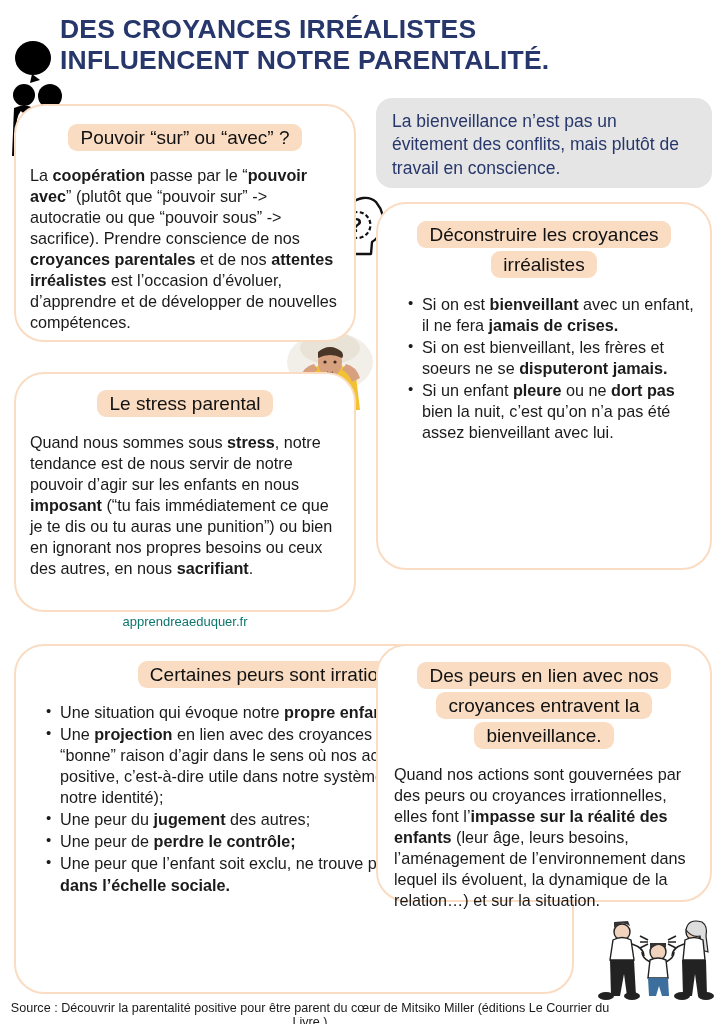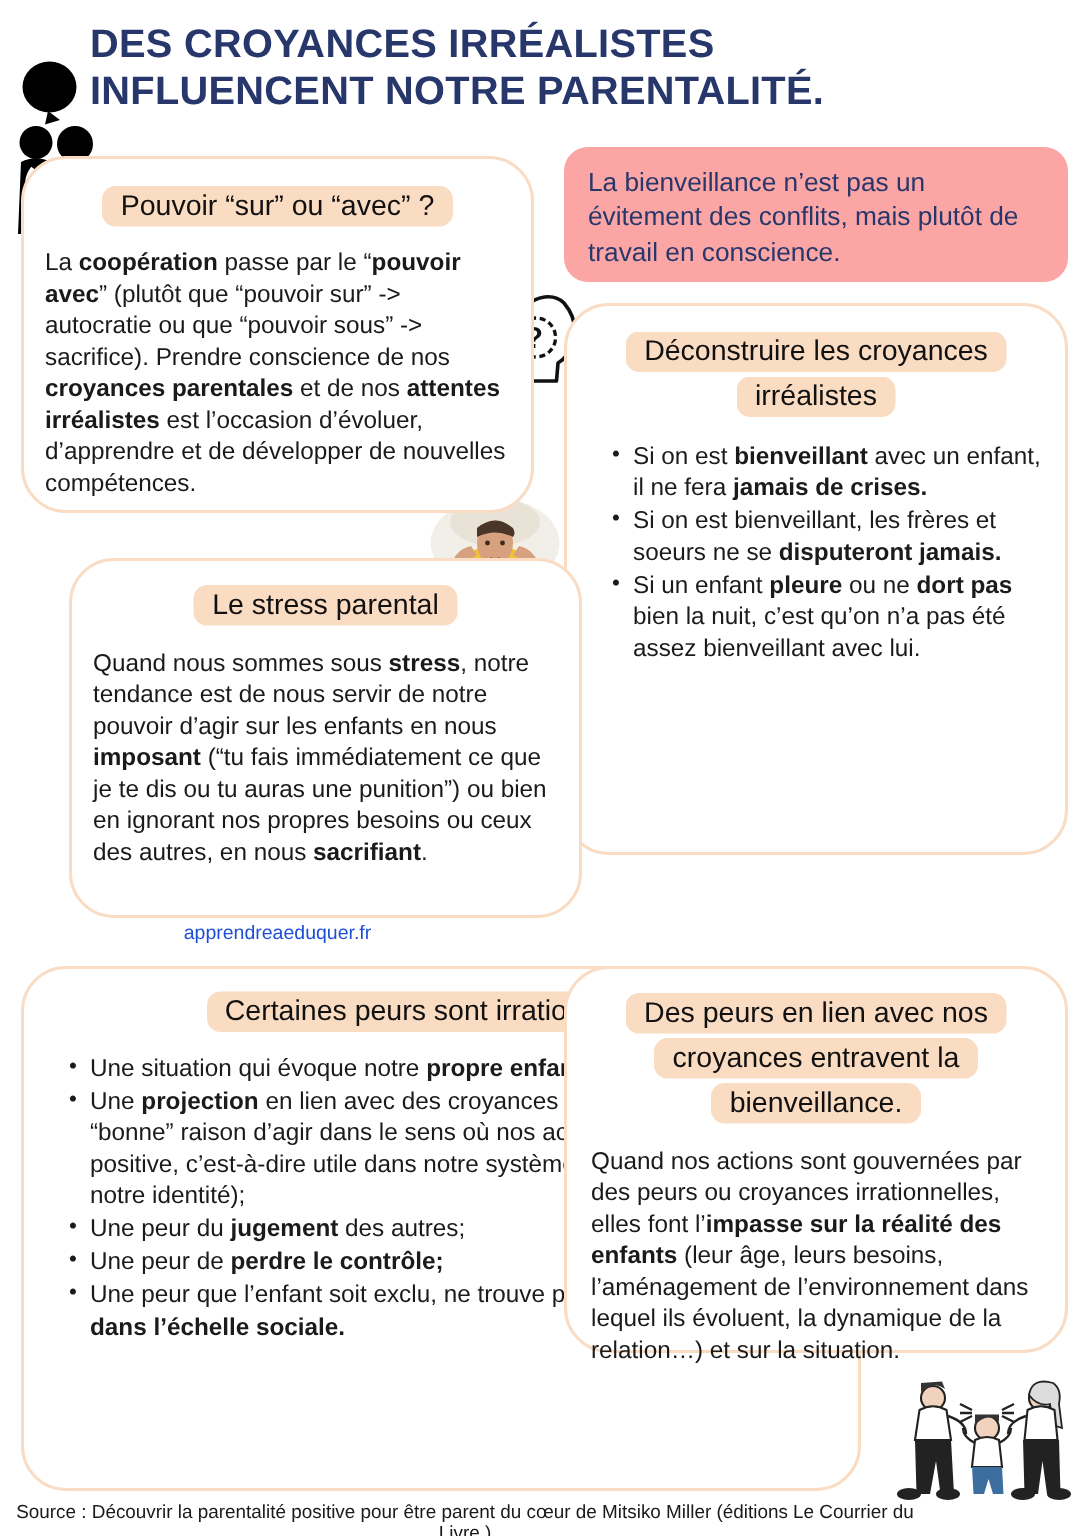"La bienveillance n’est pas un" .flat { background: #fca5a5 -> #e5e5e5 }
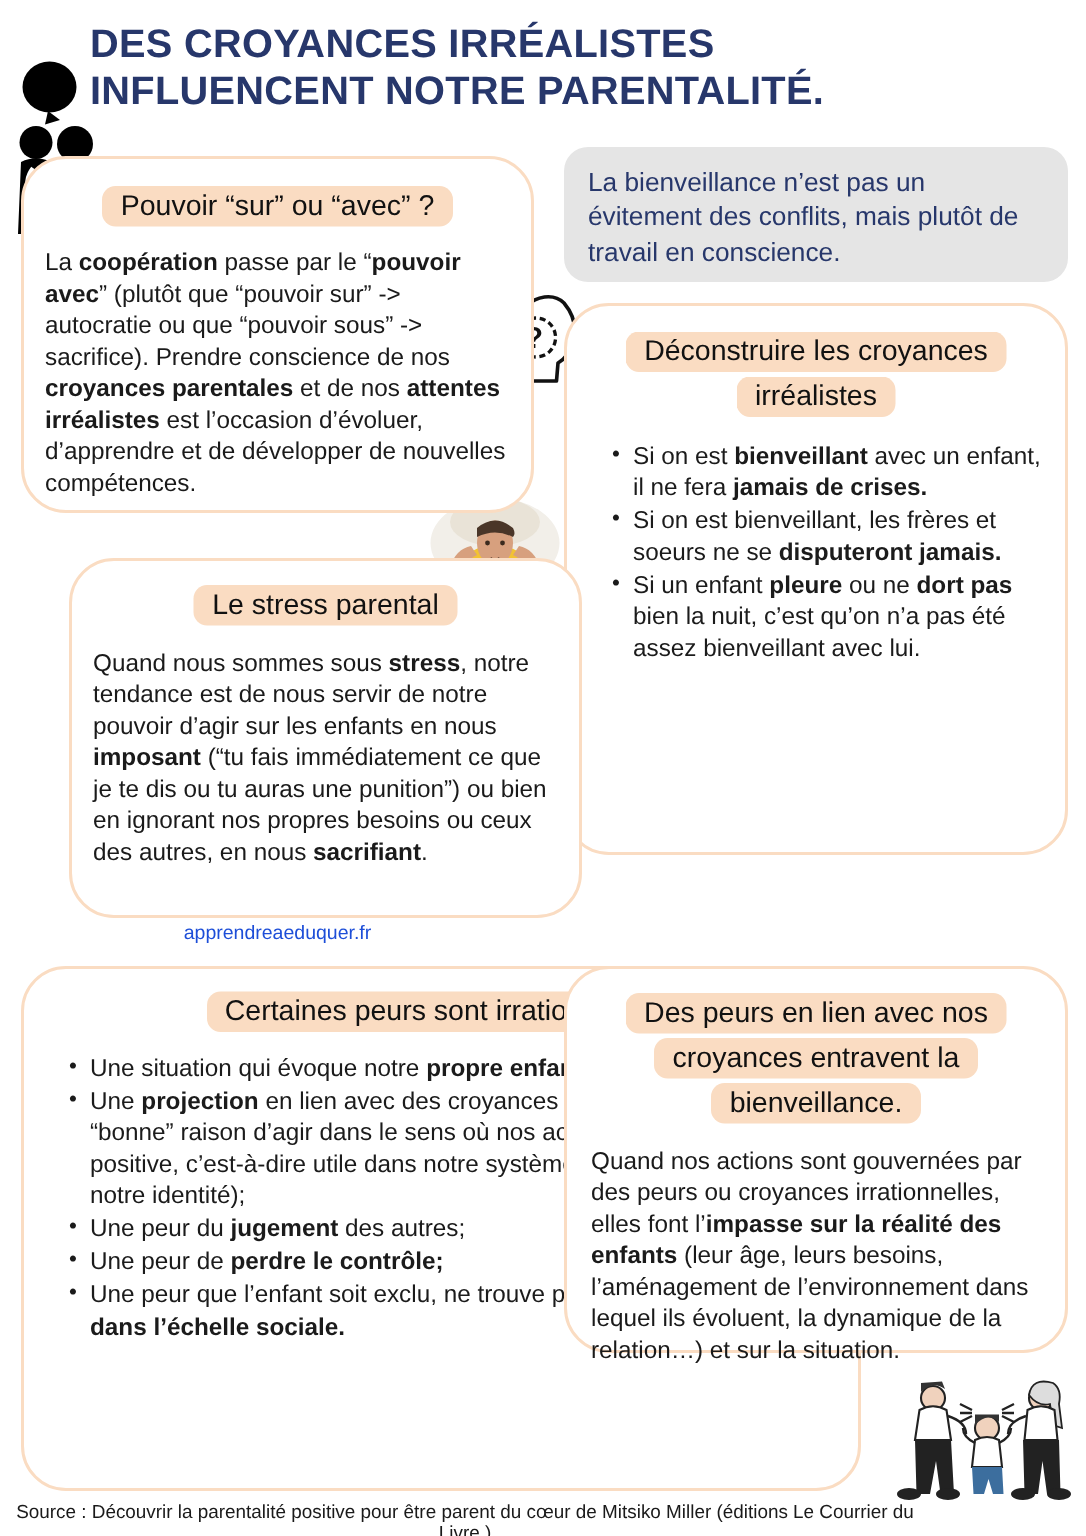"Le stress parental" #card-stress { margin-left: 32px -> none }
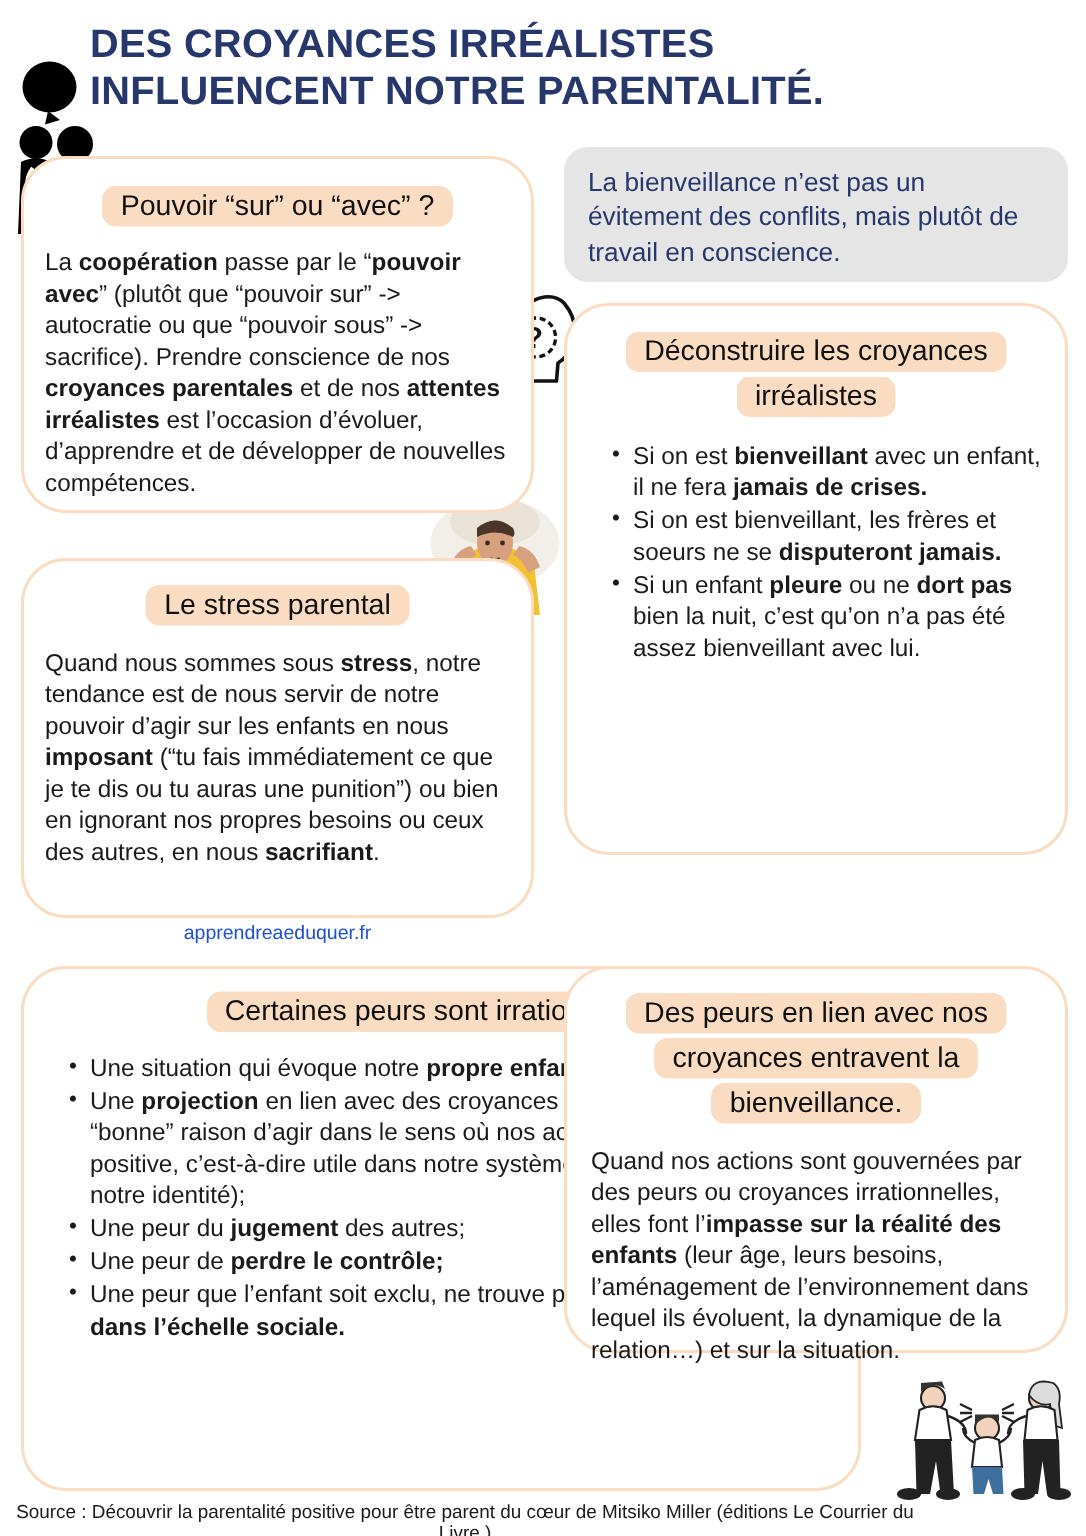"apprendreaeduquer.fr" #site-credit { color: #1d4ed8 -> #0f766e }
